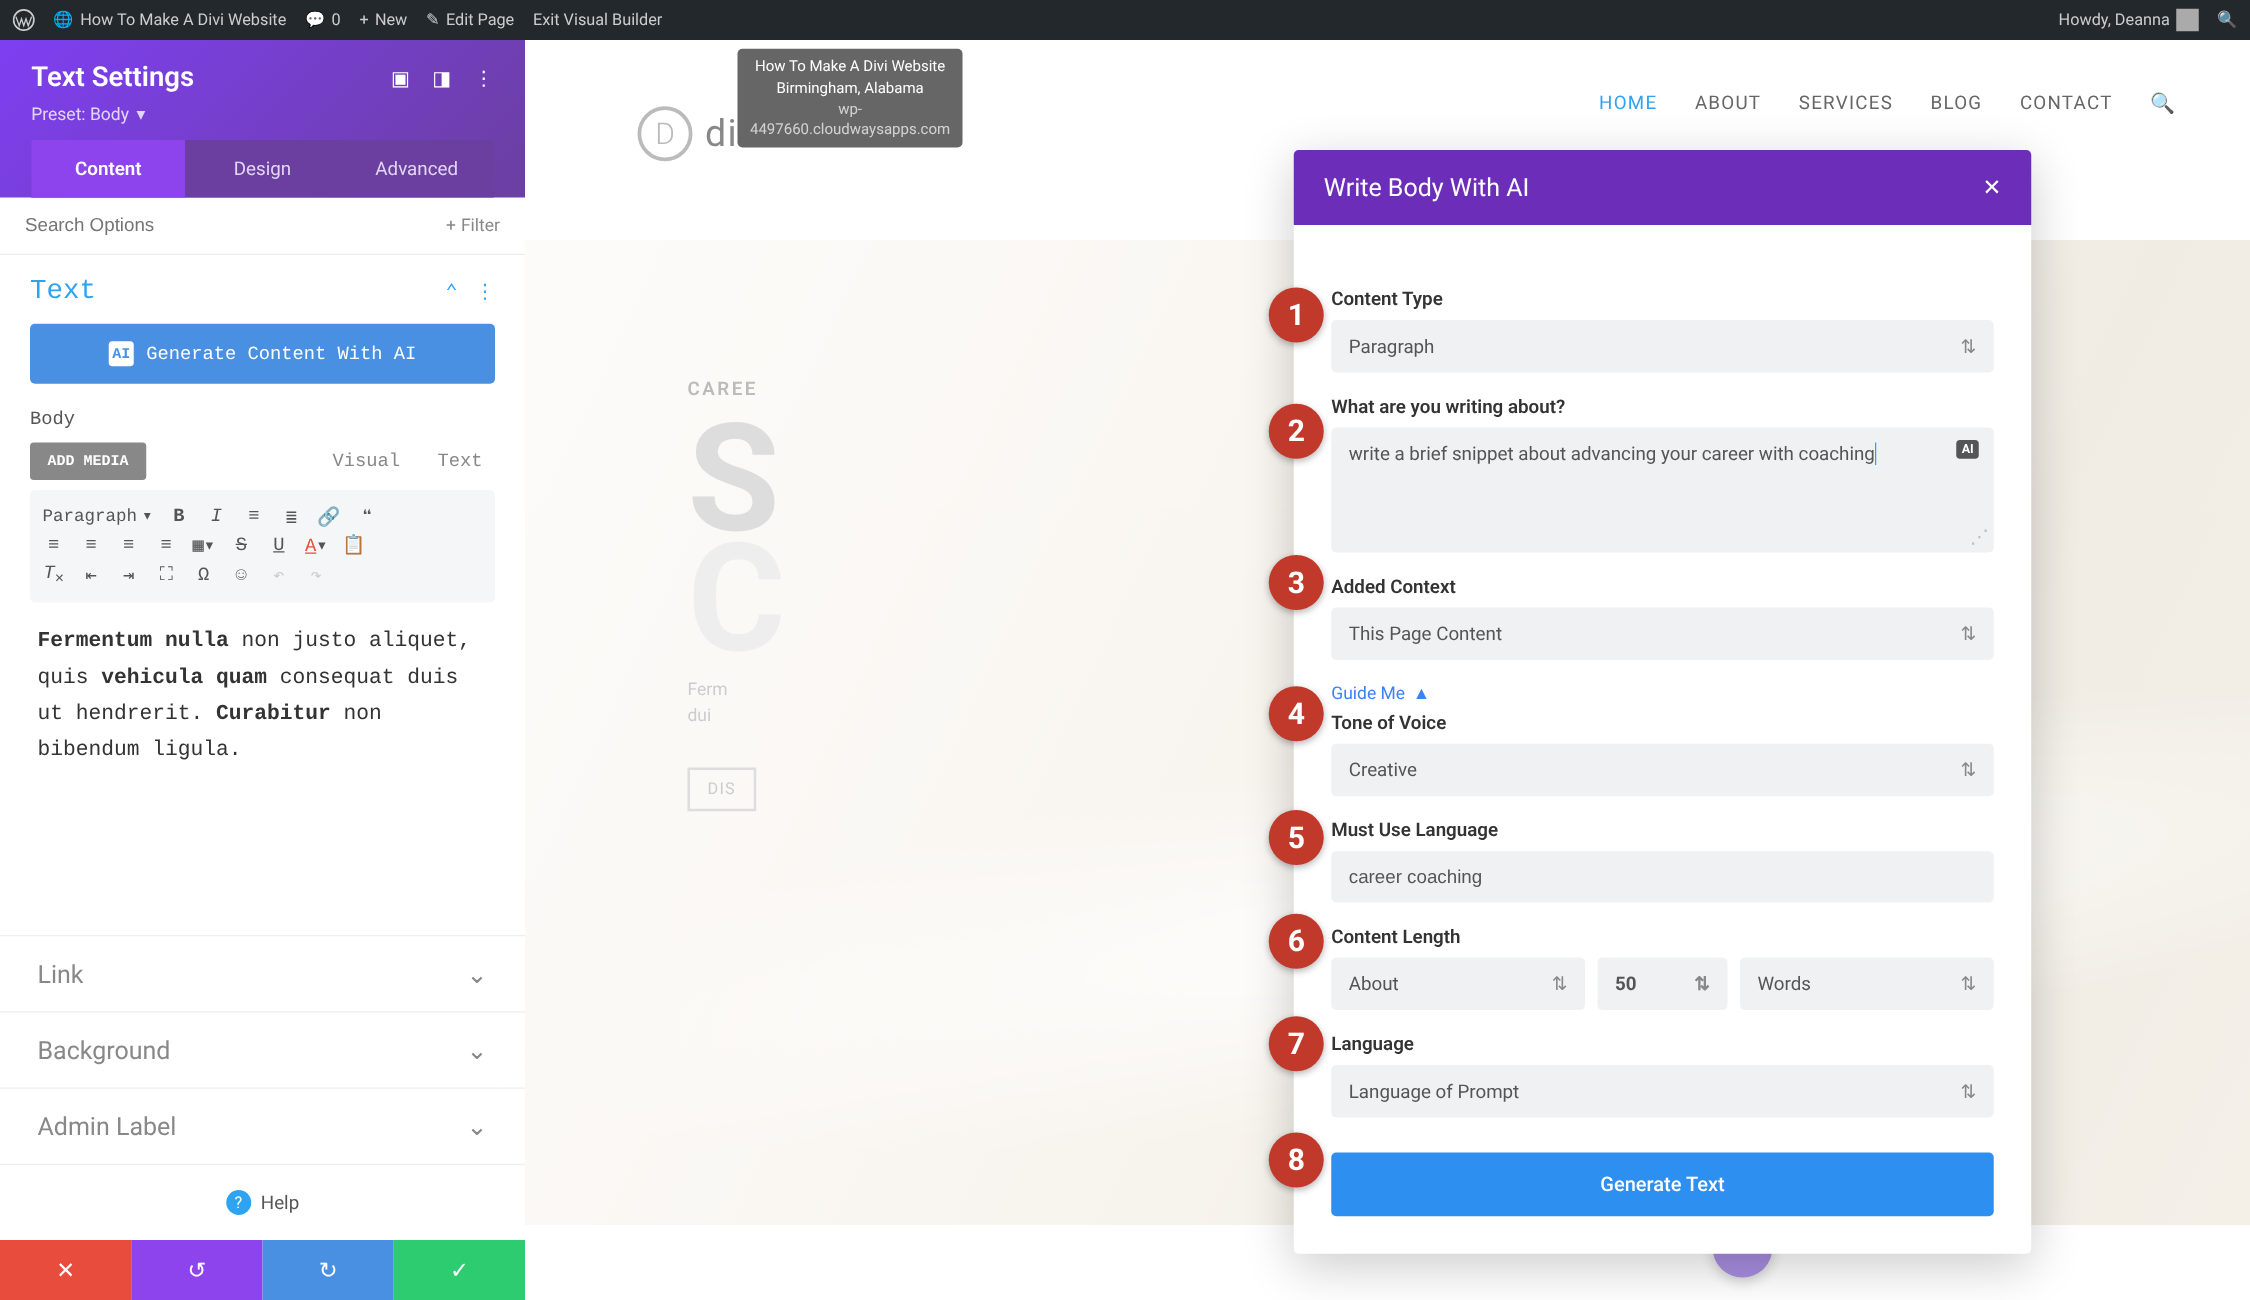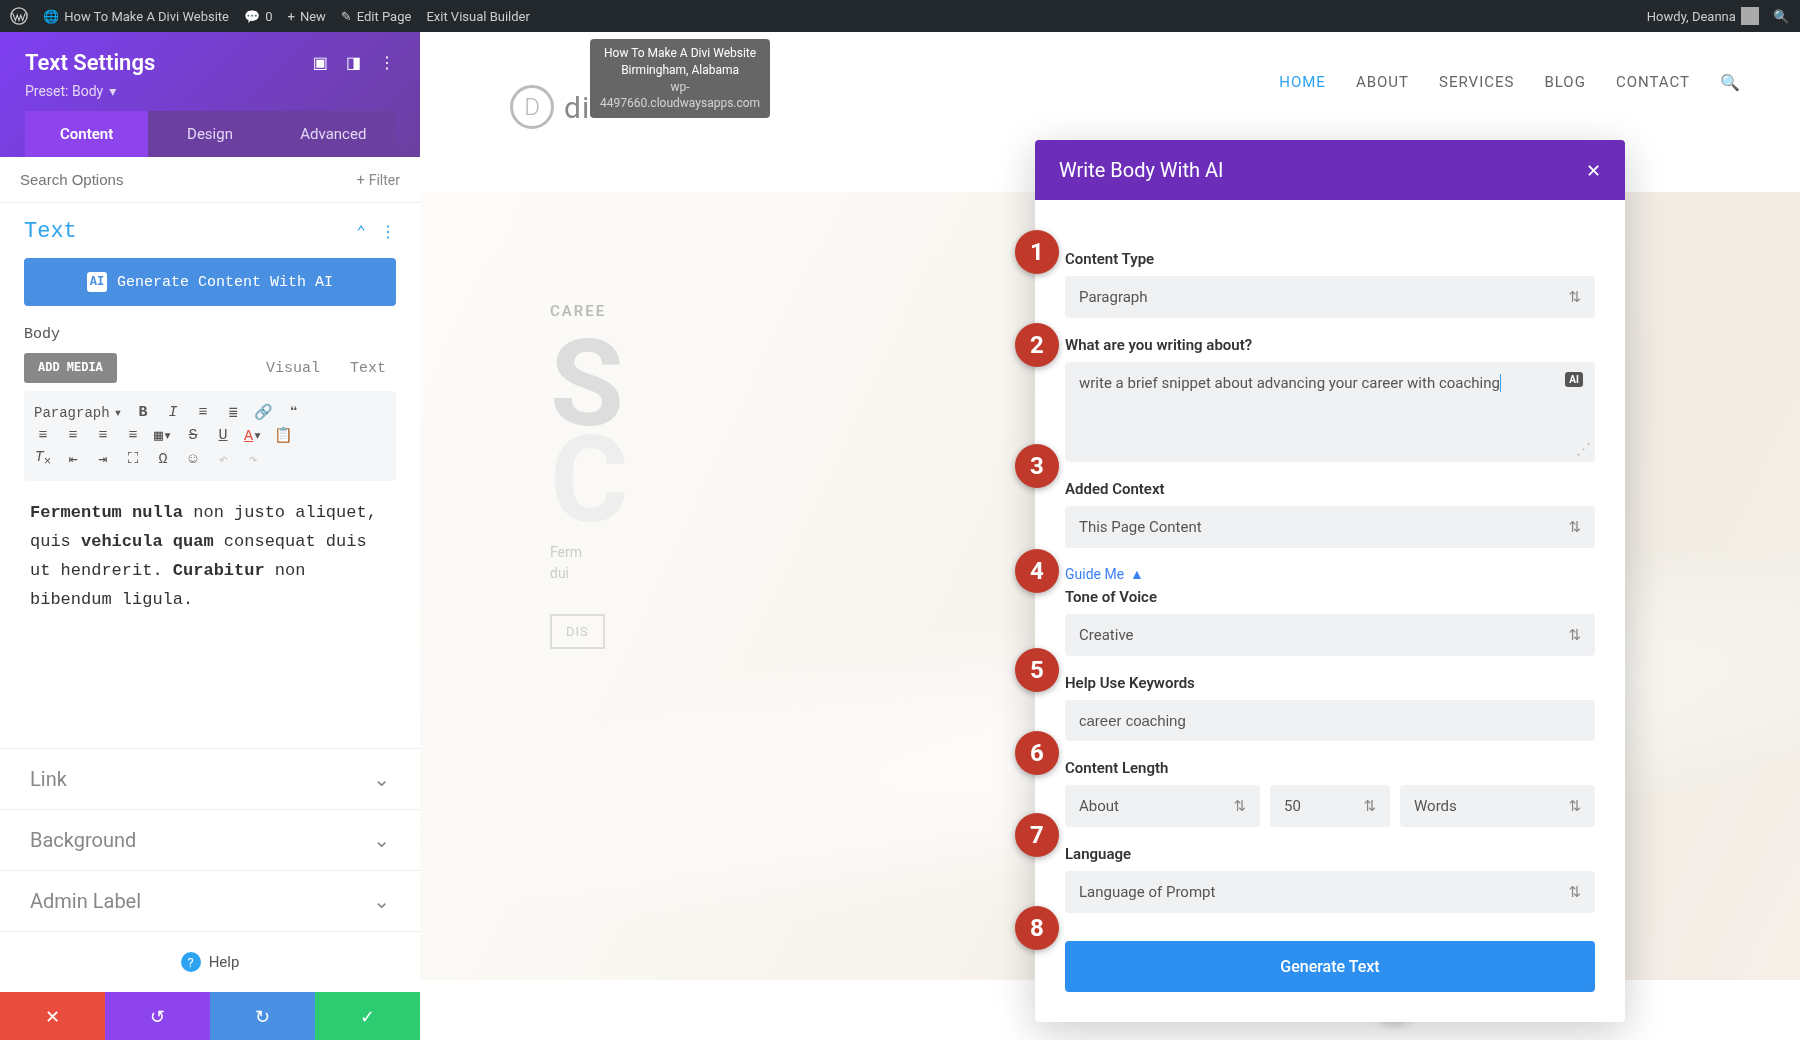"Write Body With AI" .modal { top: 108px -> 88px }
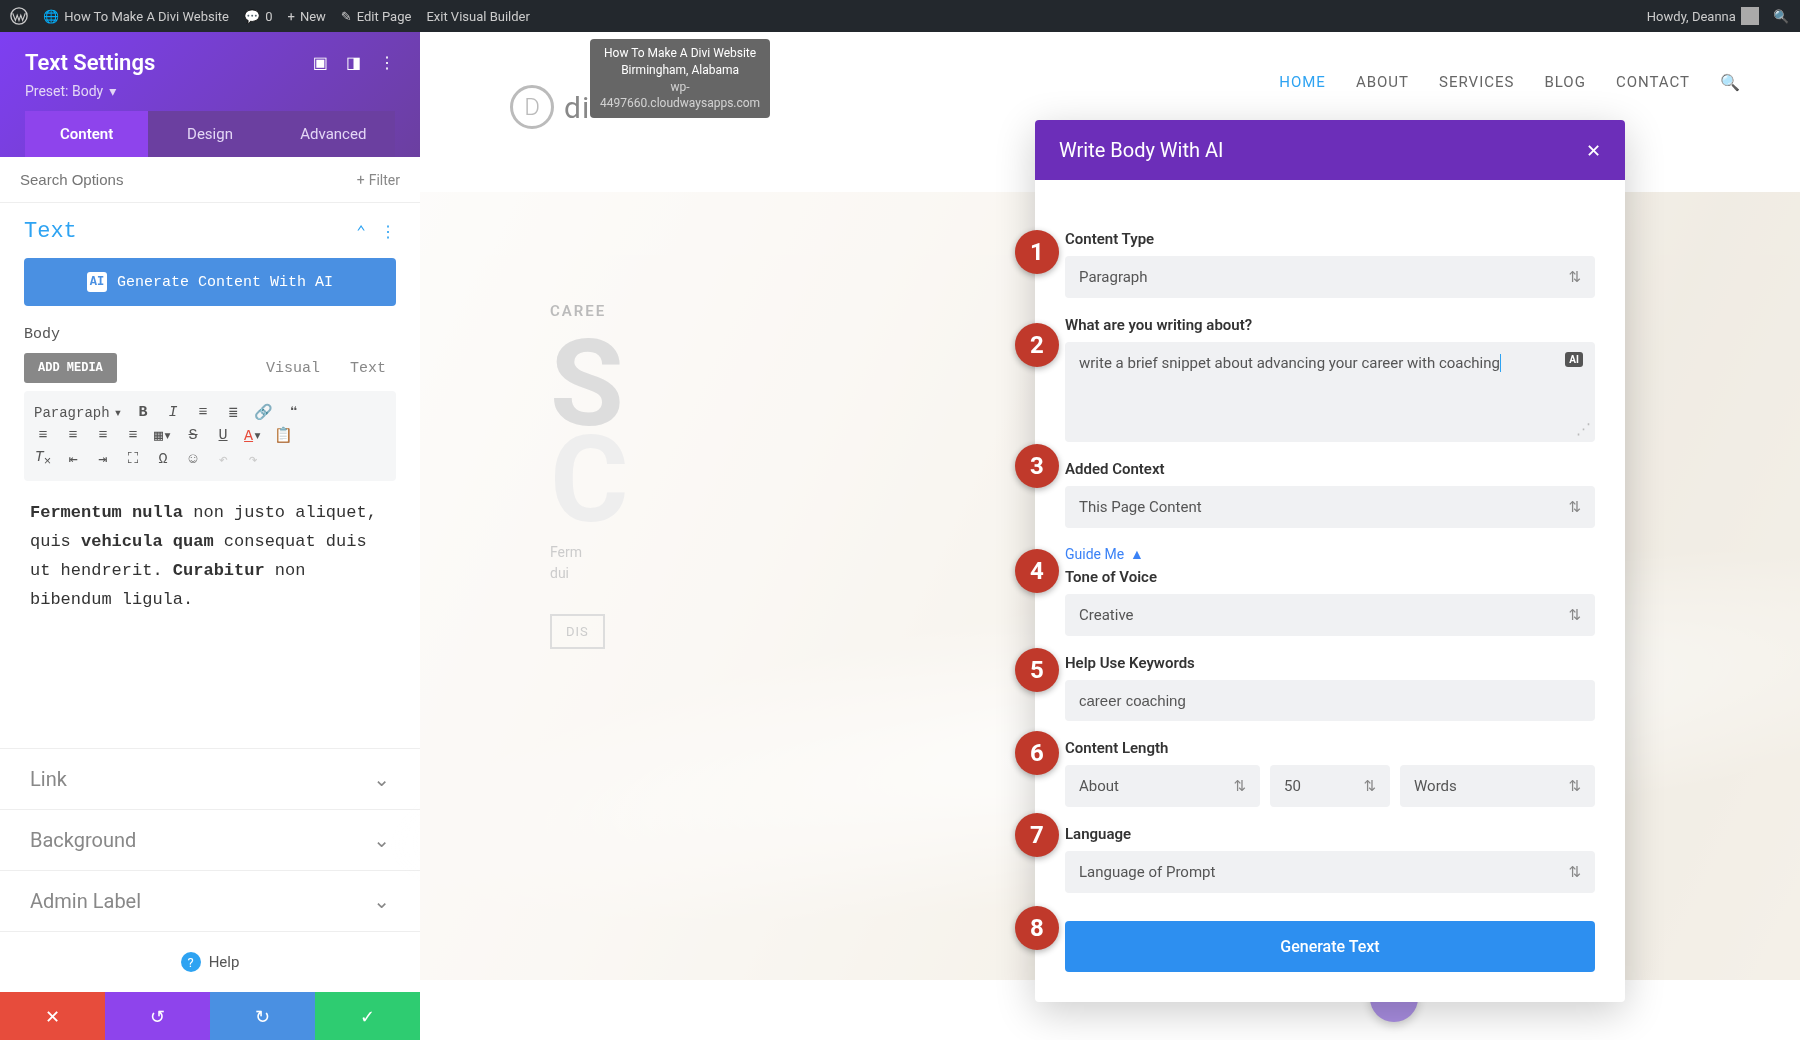"Help Use Keywords" div.form-label { text: Help Use Keywords -> Must Use Language }
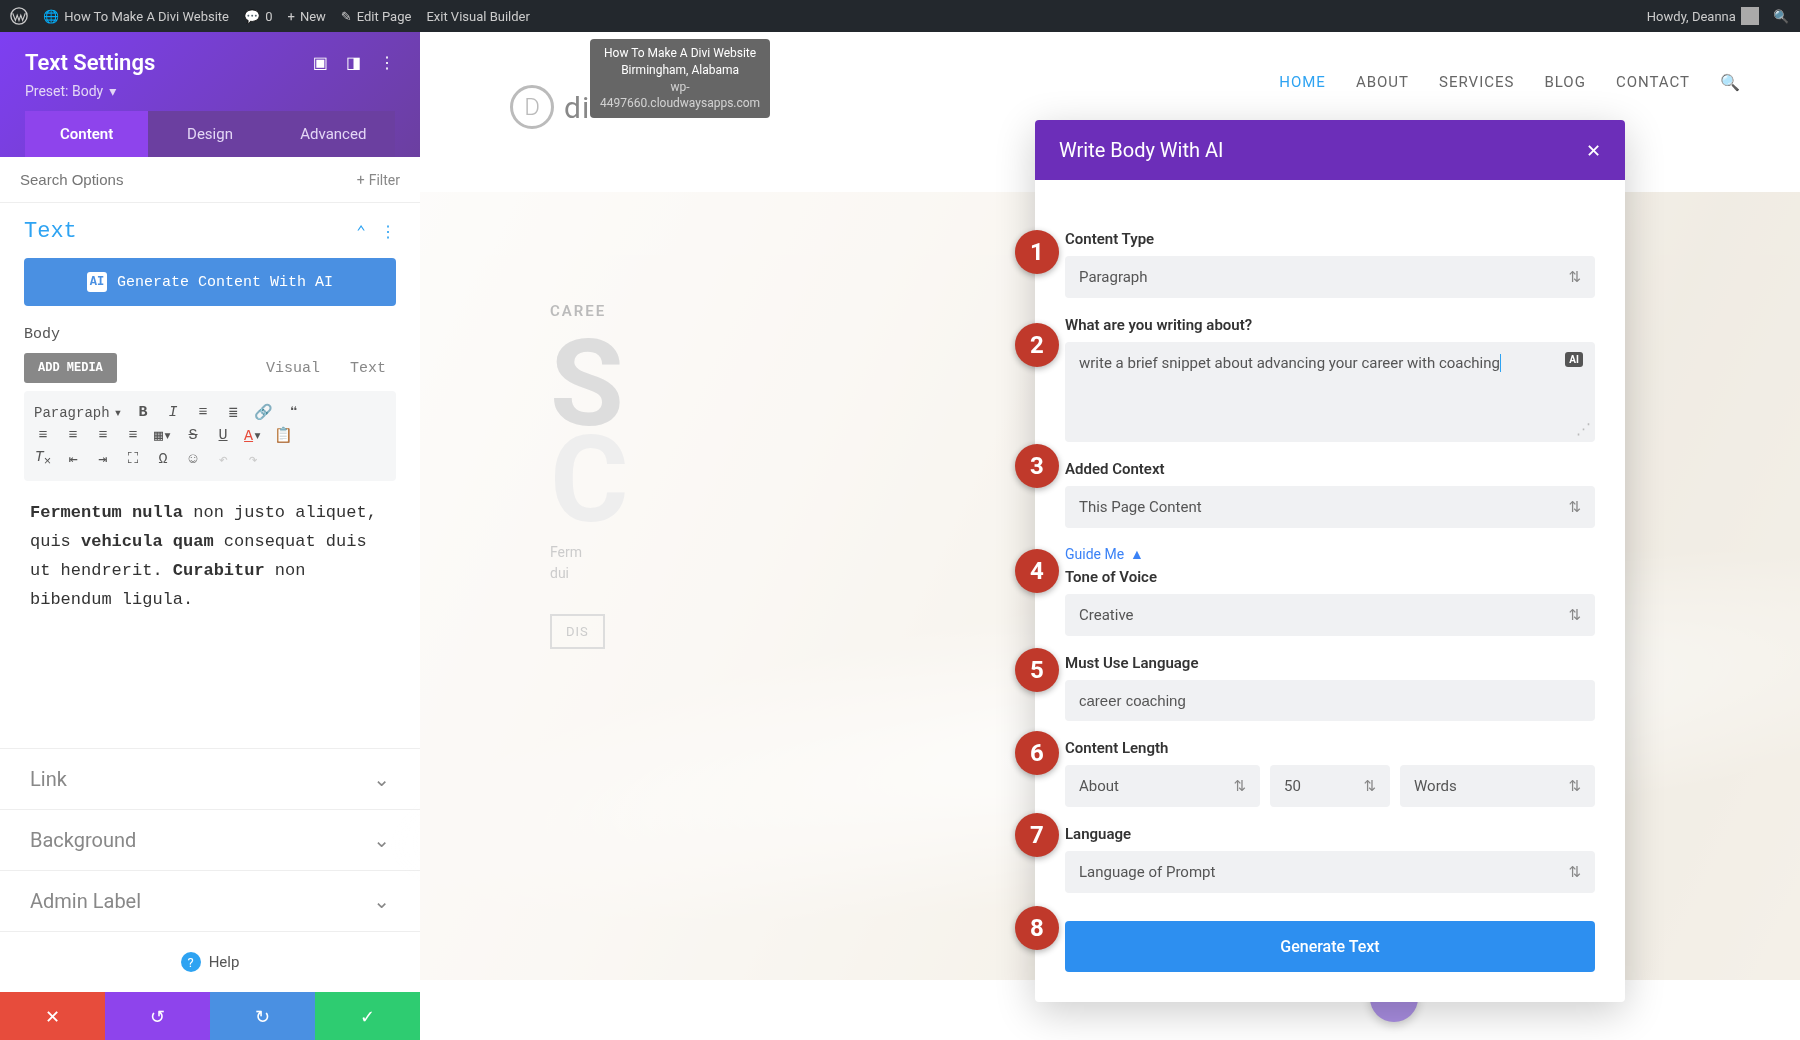"50" .number-field { font-weight: none -> bold; width: 120px -> 104px }
